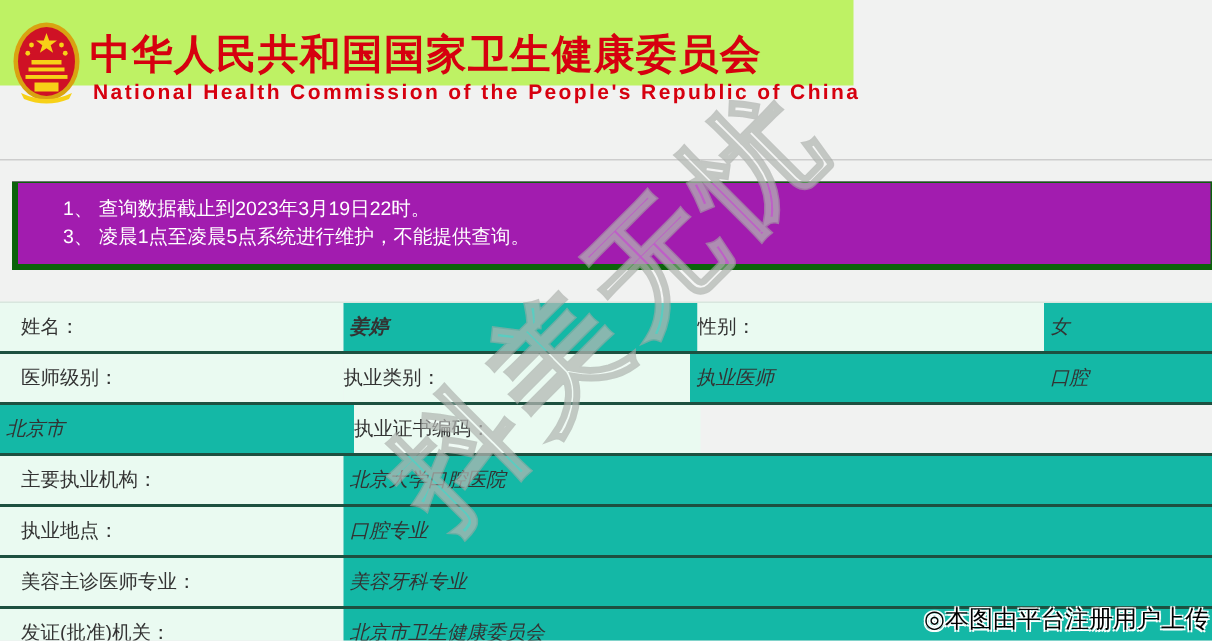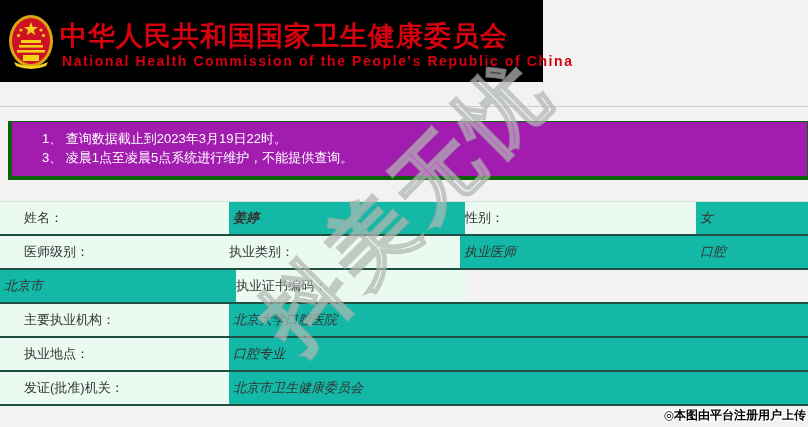"中华人民共和国国家卫生健康委员会" .header-card { background: #000000 -> #bef264; height: 82px -> 57px; padding-left: none -> 26px }
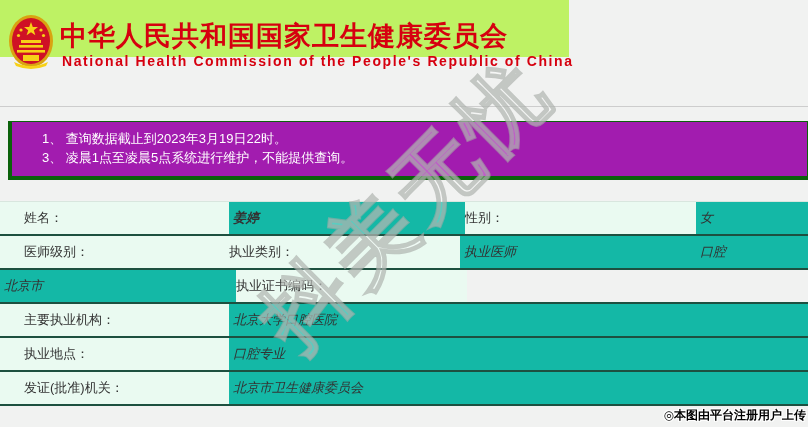"姓名：" .c1 { padding-left: 24px -> 14px }
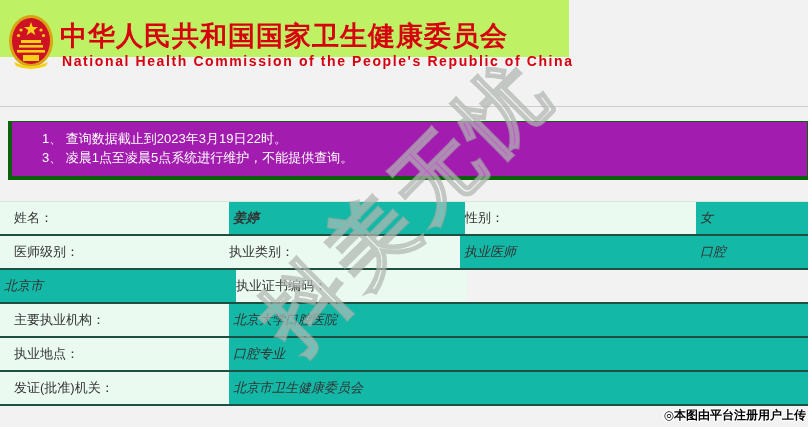"美容主诊医师专业：" div.row { html: none -> <div> <div>美容主诊医师专业：</div> <div>美容牙科专业</div> </div> }
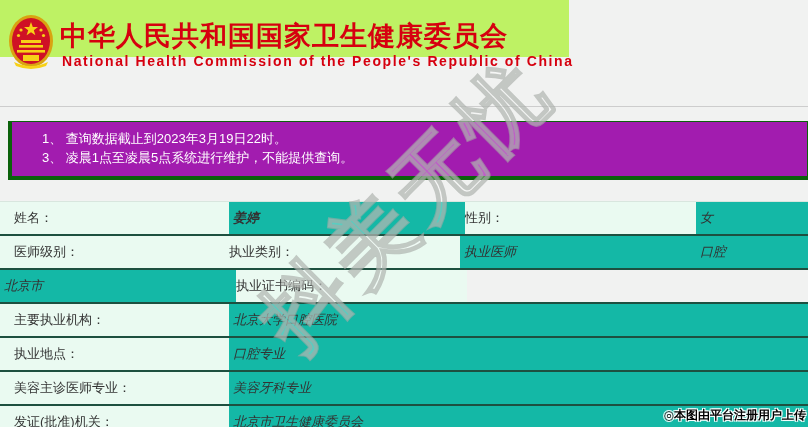"◎本图由平台注册用户上传" .attribution { font-size: 12px -> 16px; font-weight: bold -> normal }
